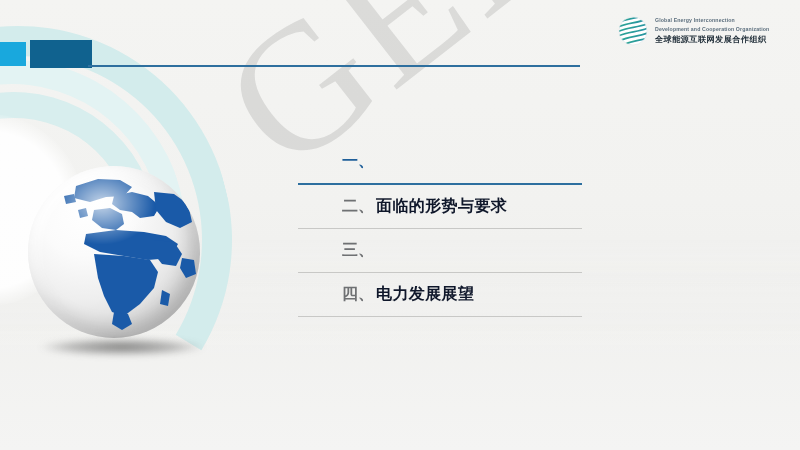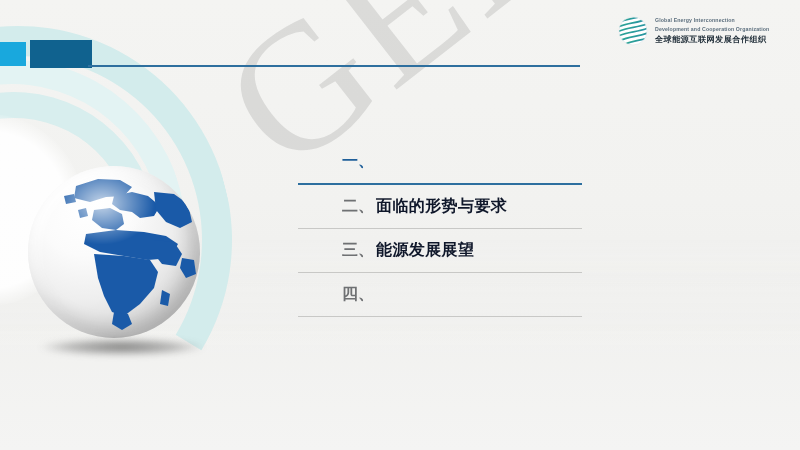"能源发展展望" span.agenda-label { html: <span>能源发展展望</span> -> none }
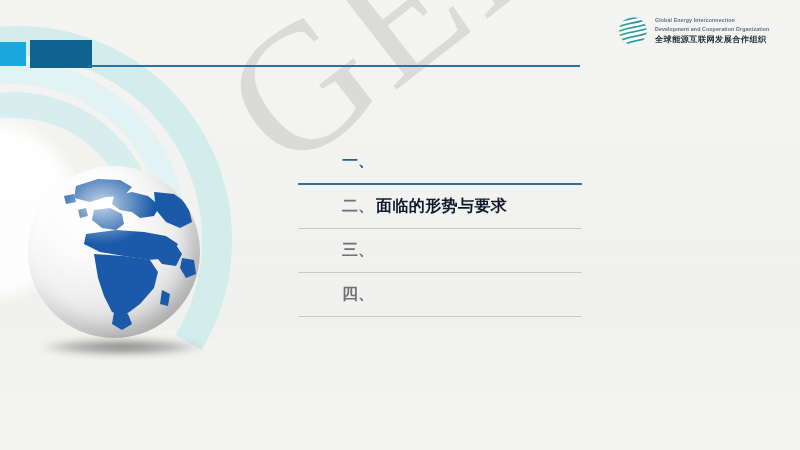"电力发展展望" span.agenda-label { html: none -> <span>电力发展展望</span> }
